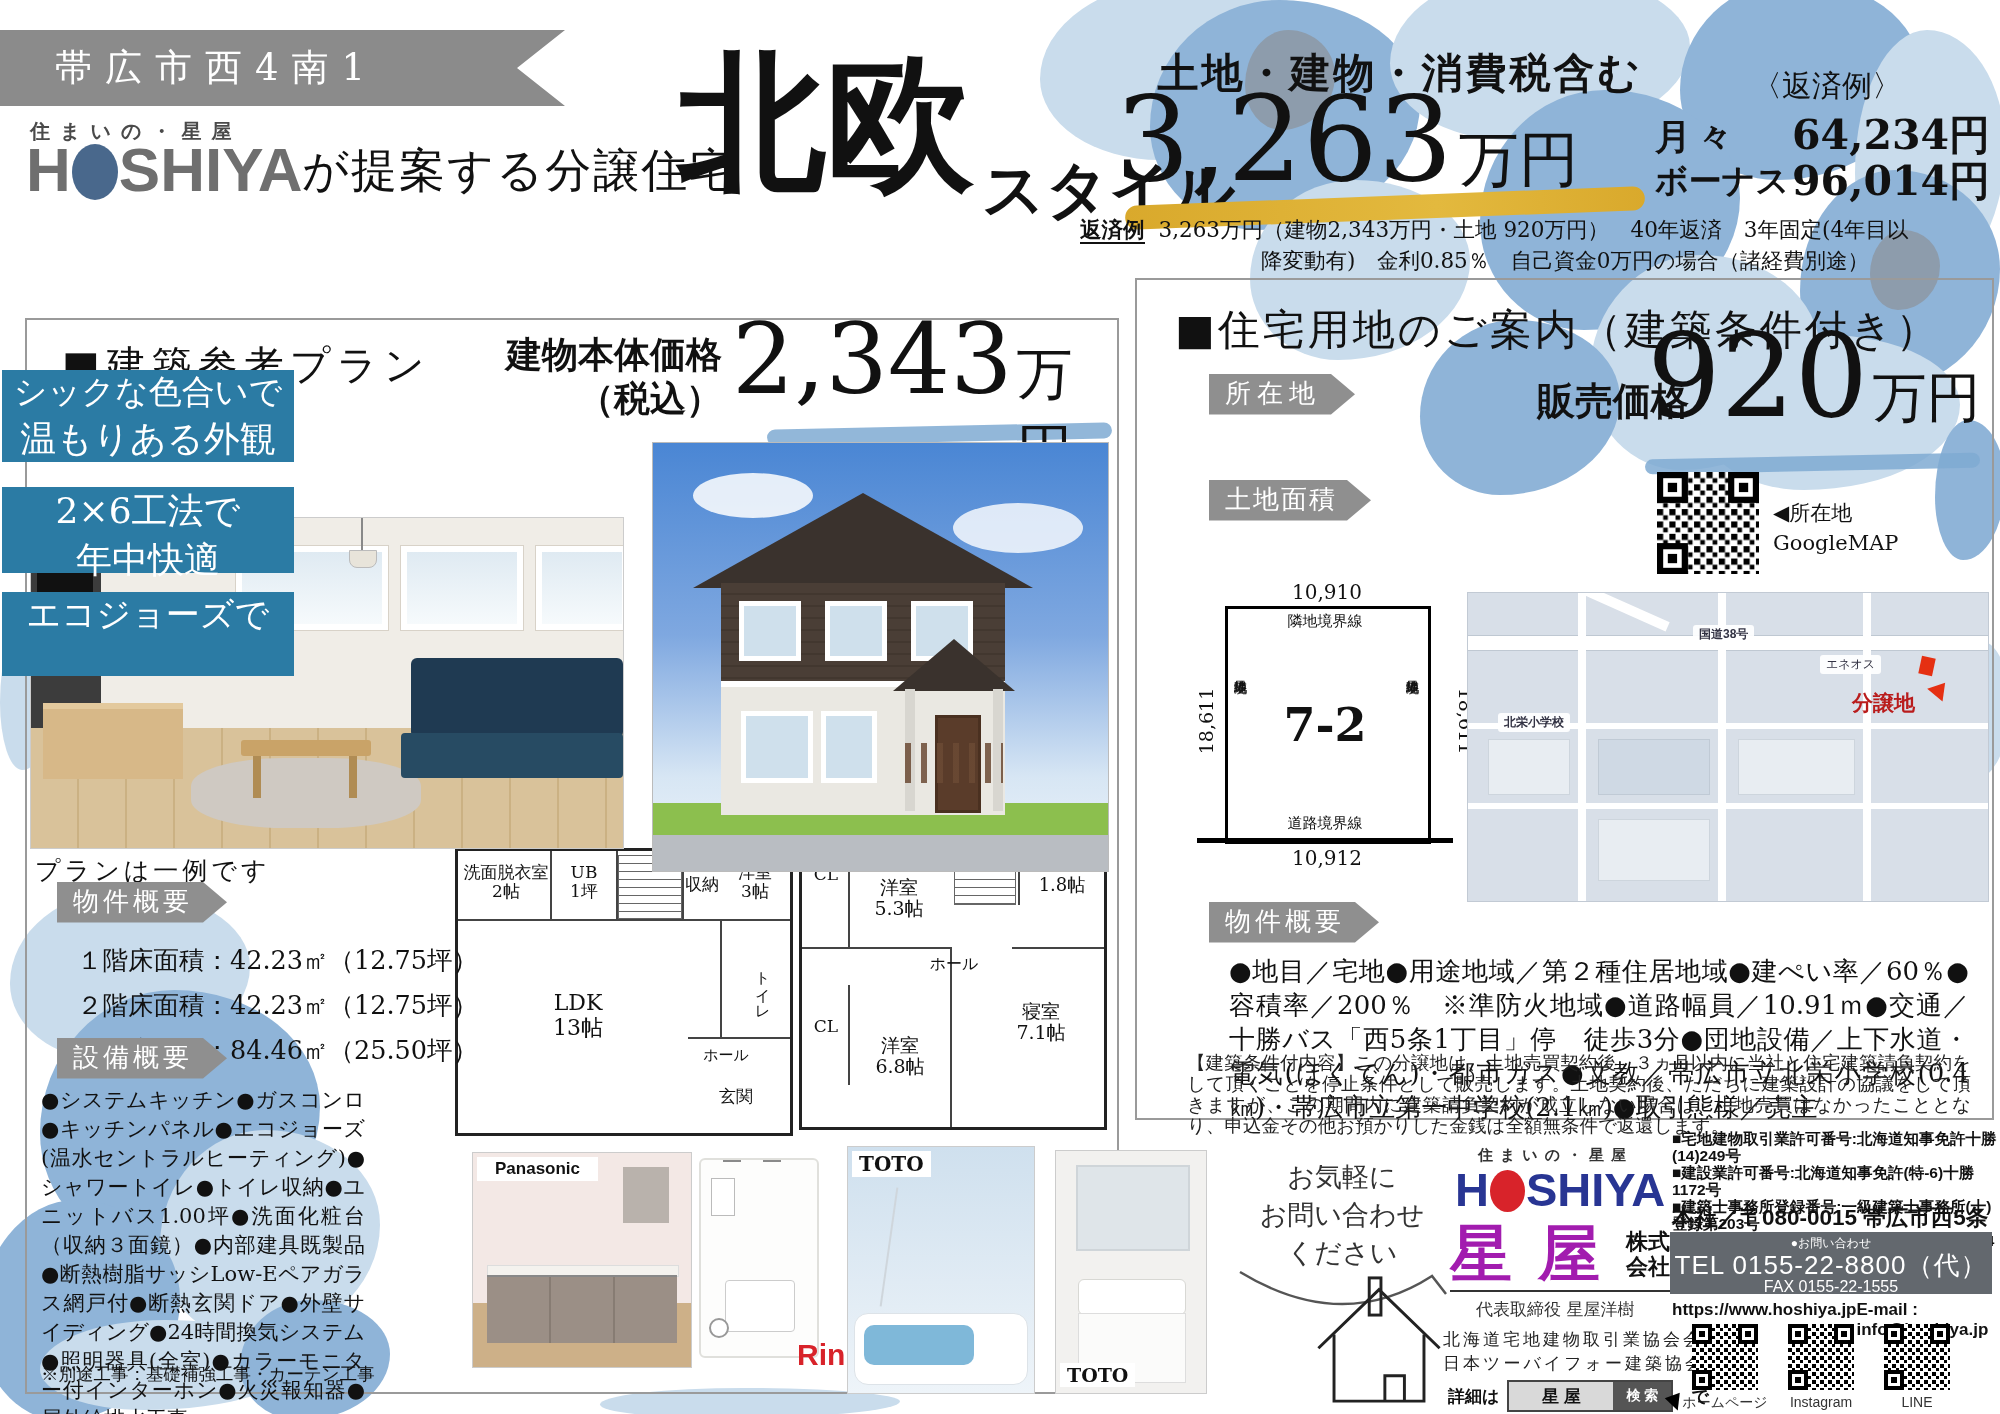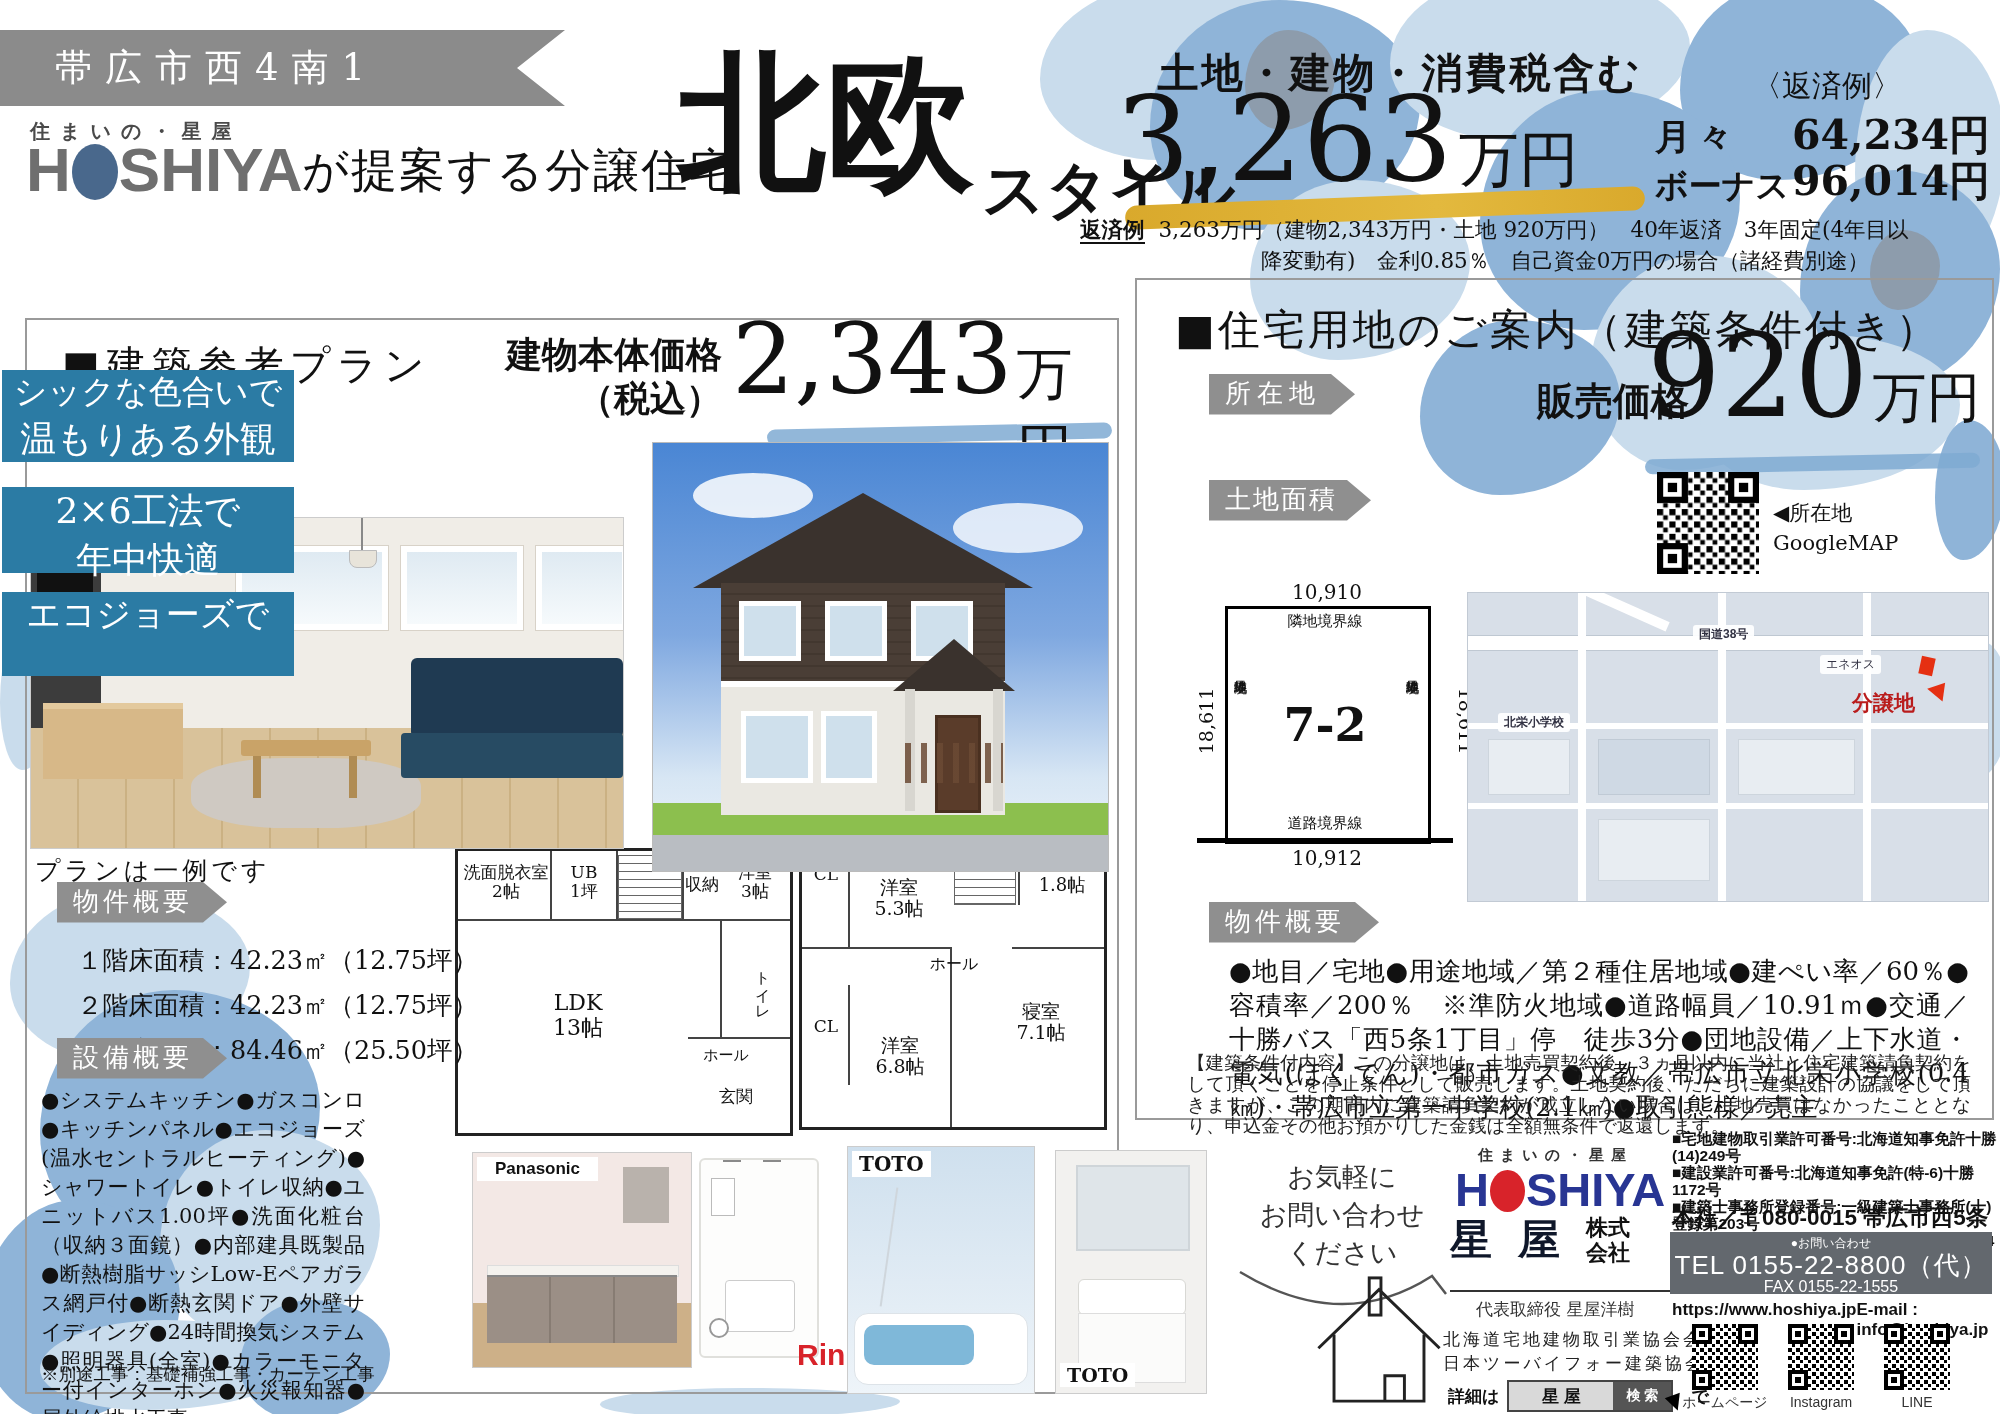"ボーナス" div.abs { align-items: flex-end -> center }
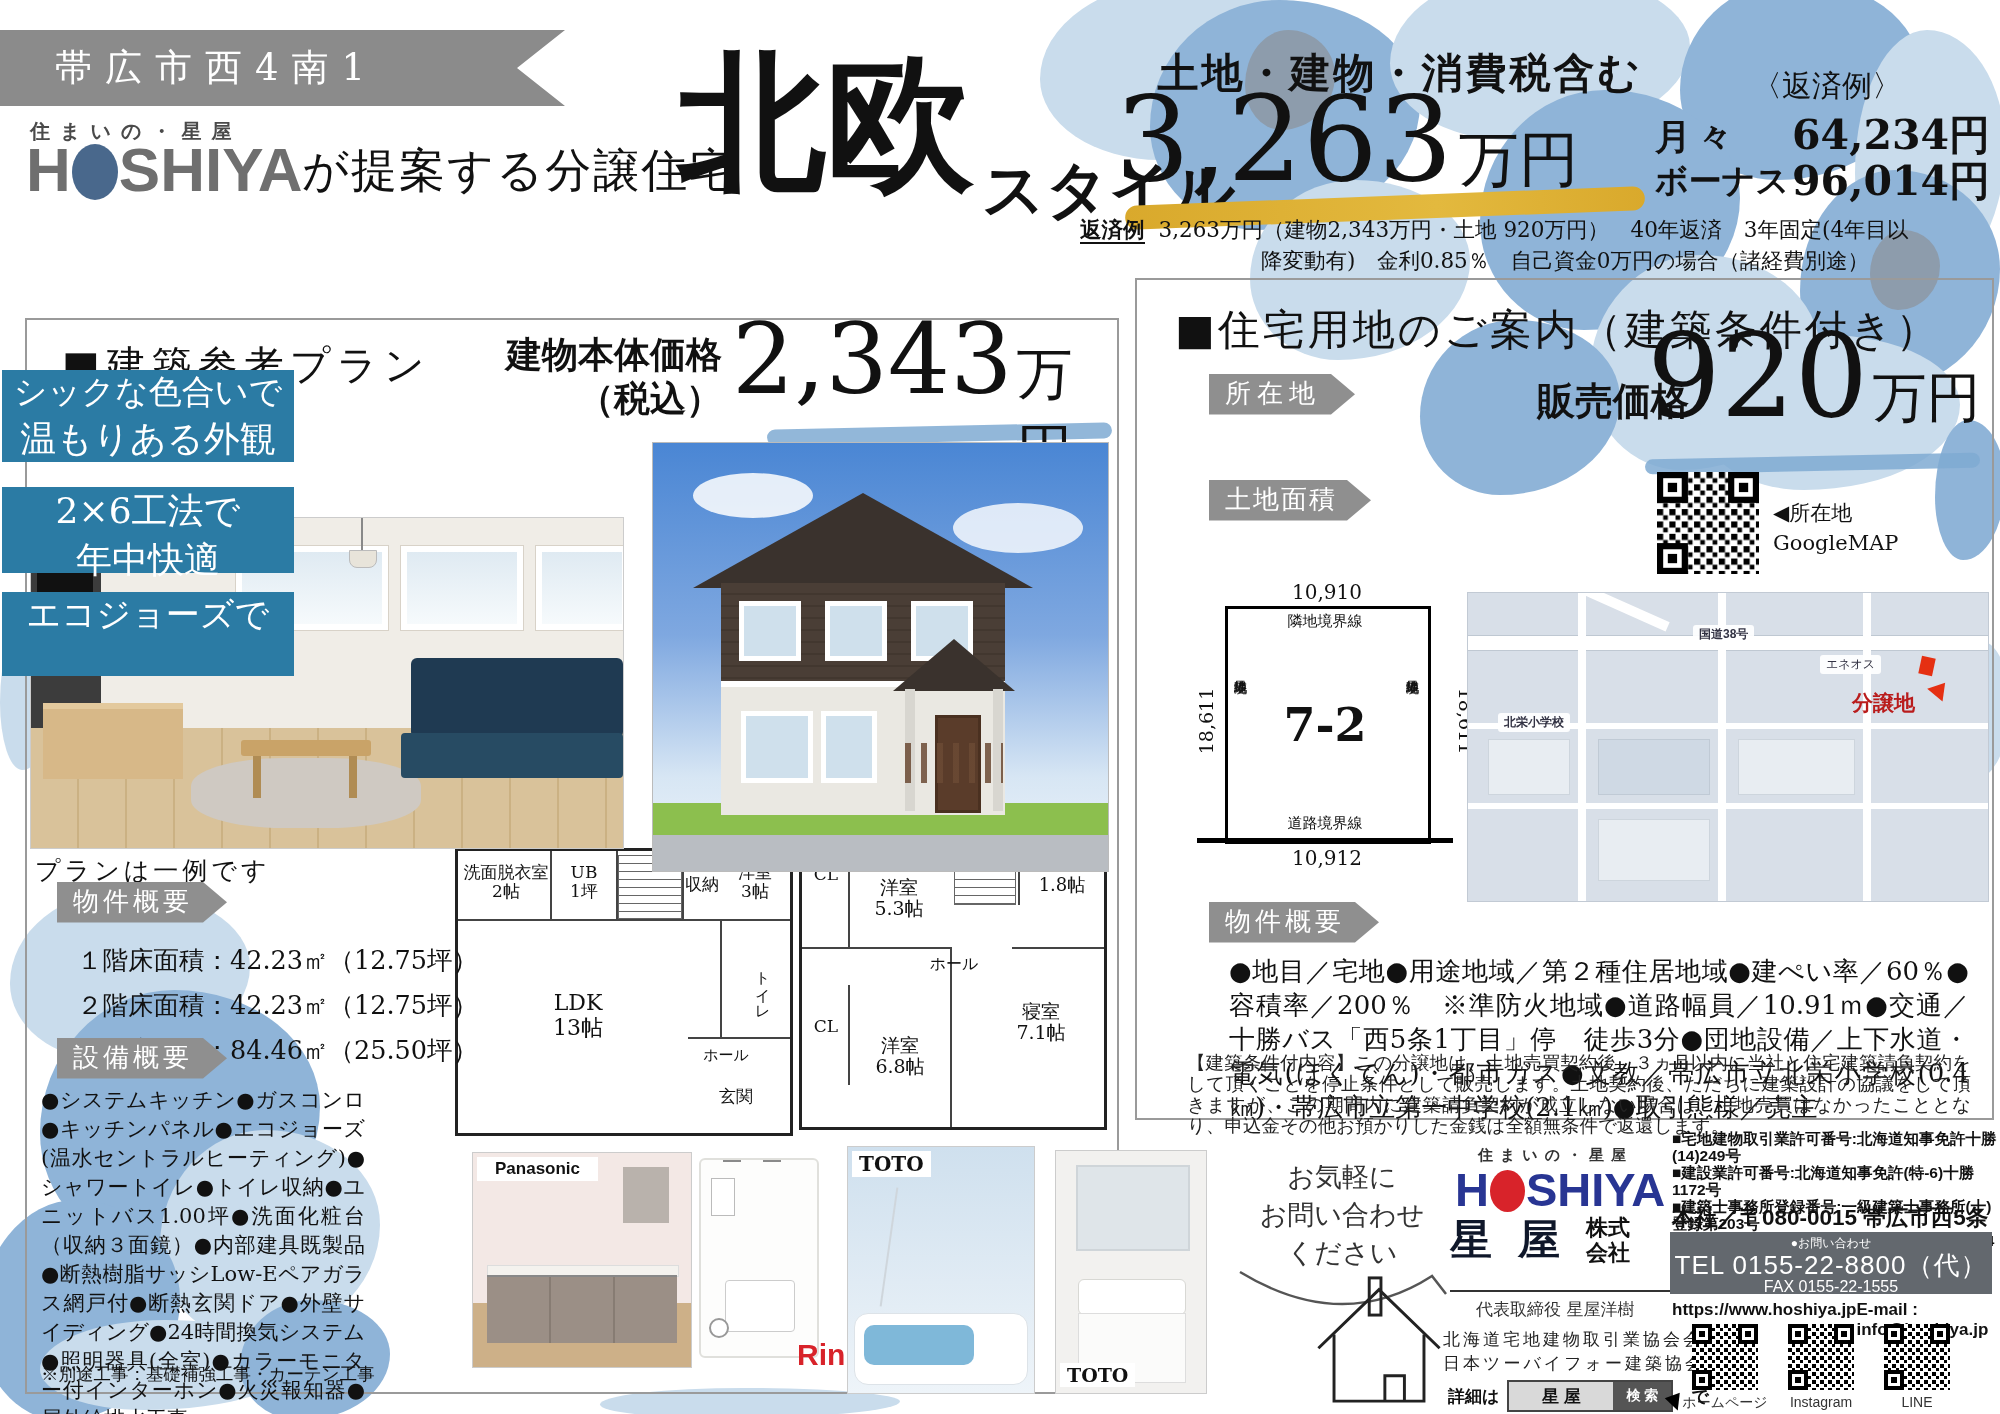"星屋" span.sans { color: #0f172a -> #a21caf; font-size: 42px -> 62px }
